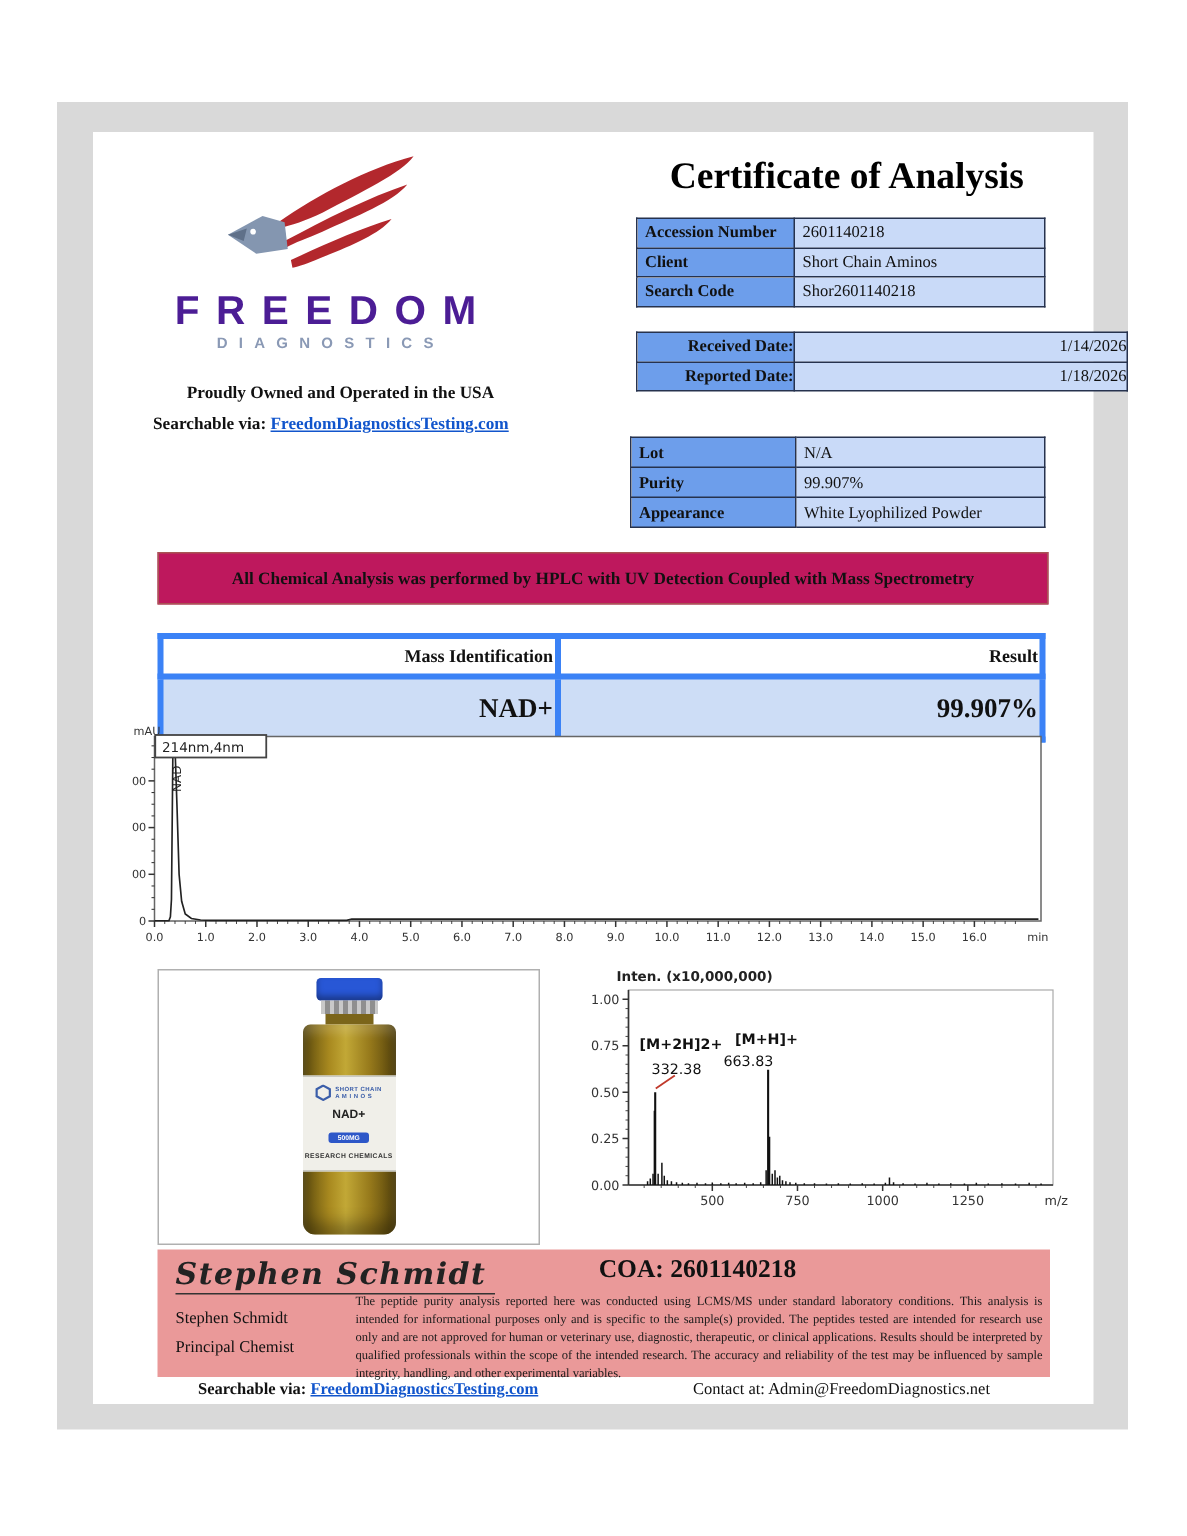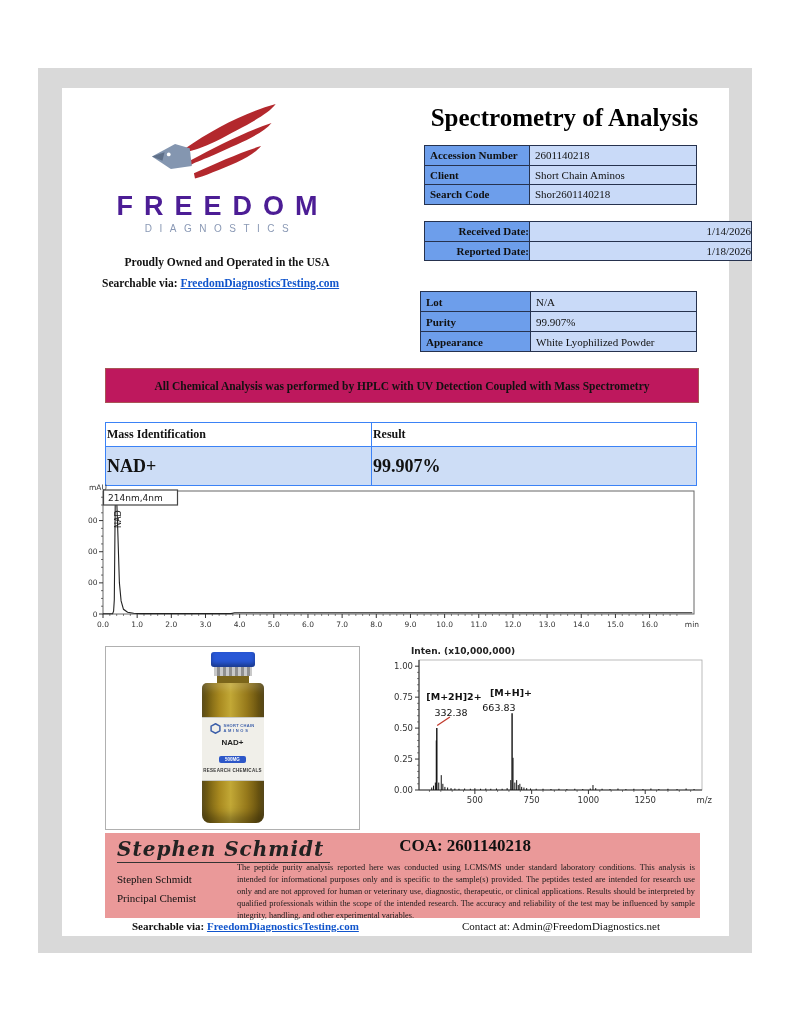"Spectrometry of Analysis" div.doc-title { text: Spectrometry -> Certificate }
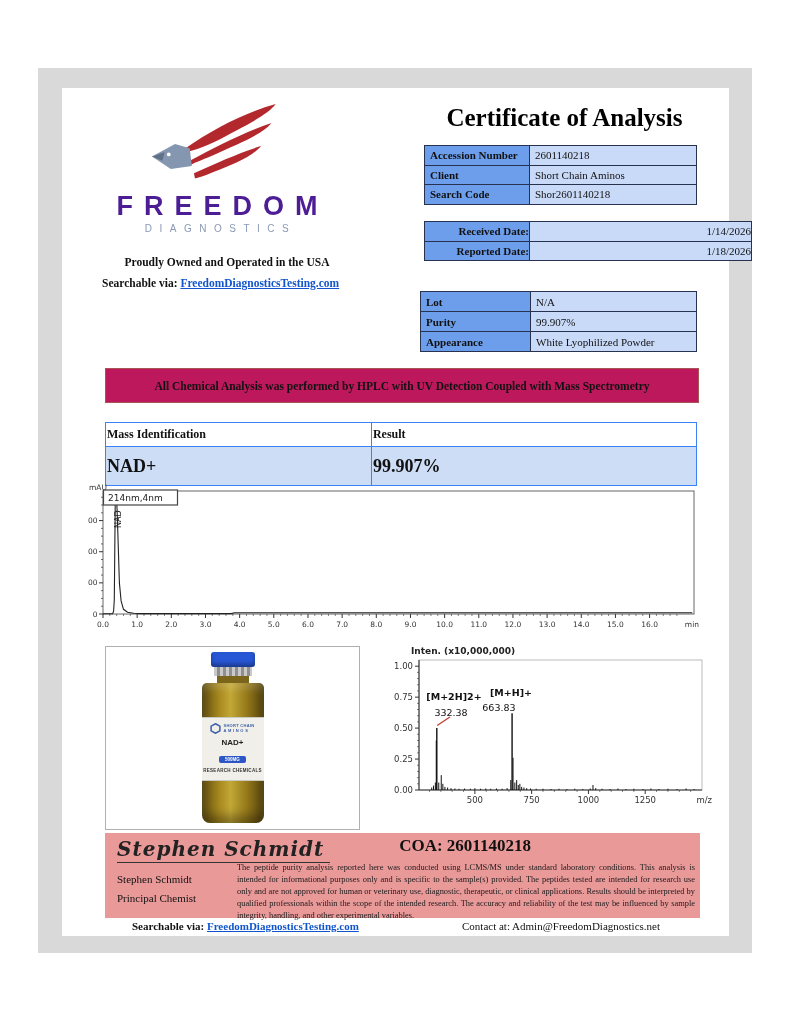"DIAGNOSTICS" .logo-sub { font-weight: 400 -> 700 }
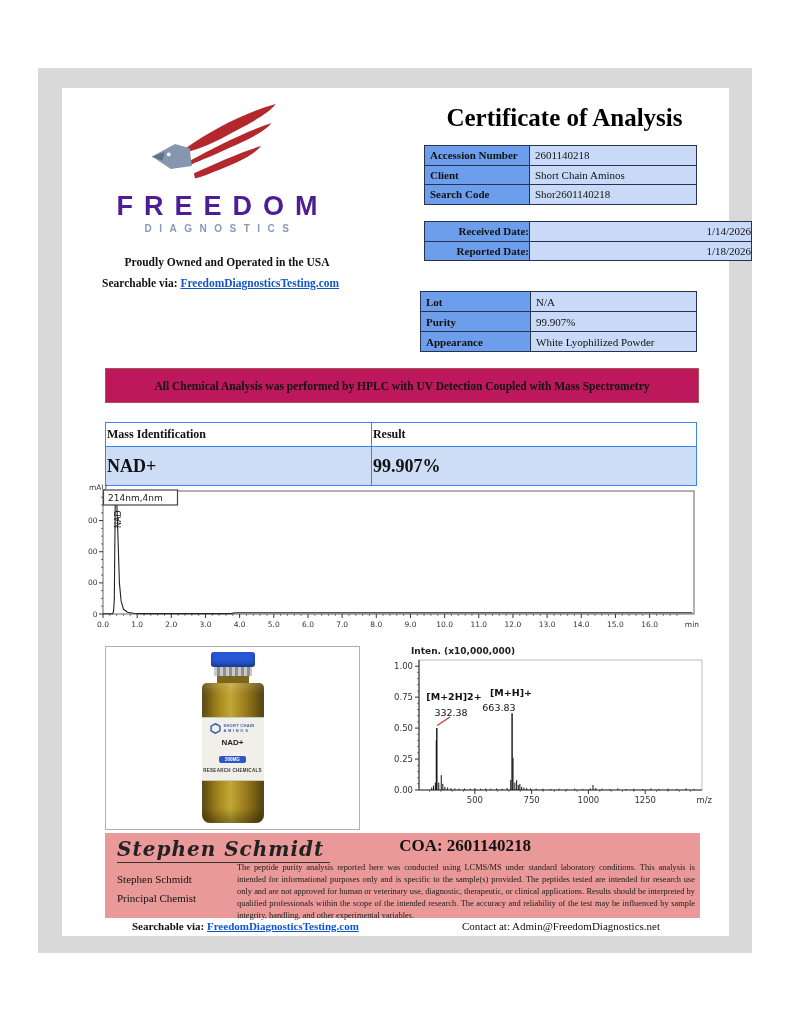"Mass Identification" table.mass td,table.mass th { border: 1px solid #3b82f6 -> 4px solid #3b82f6; text-align: left -> right }
